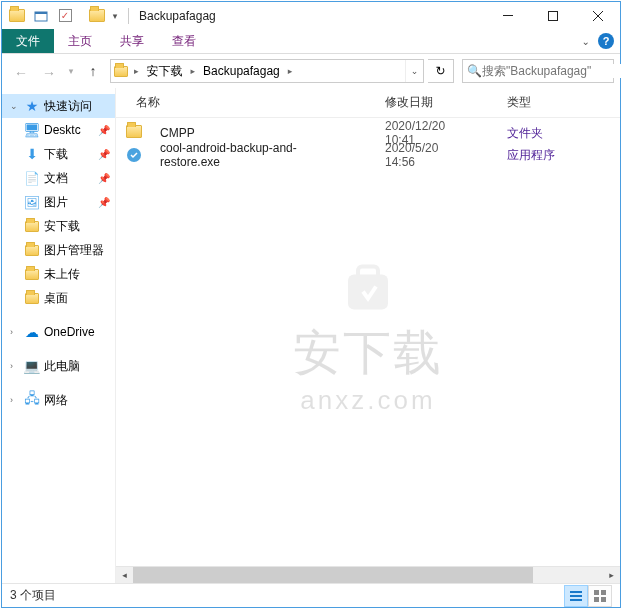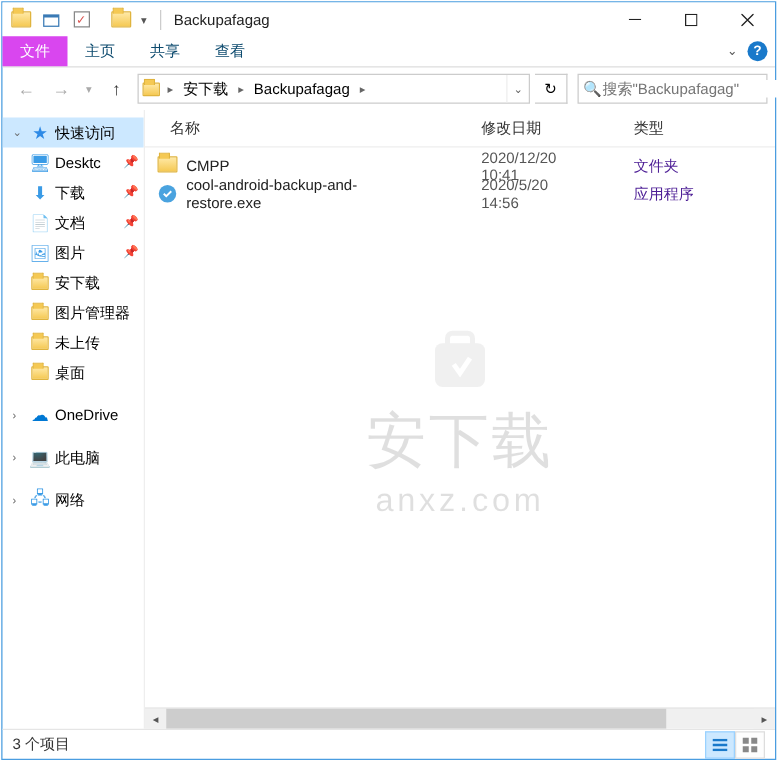"文件" .tab-file { background: #d946ef -> #0f766e }
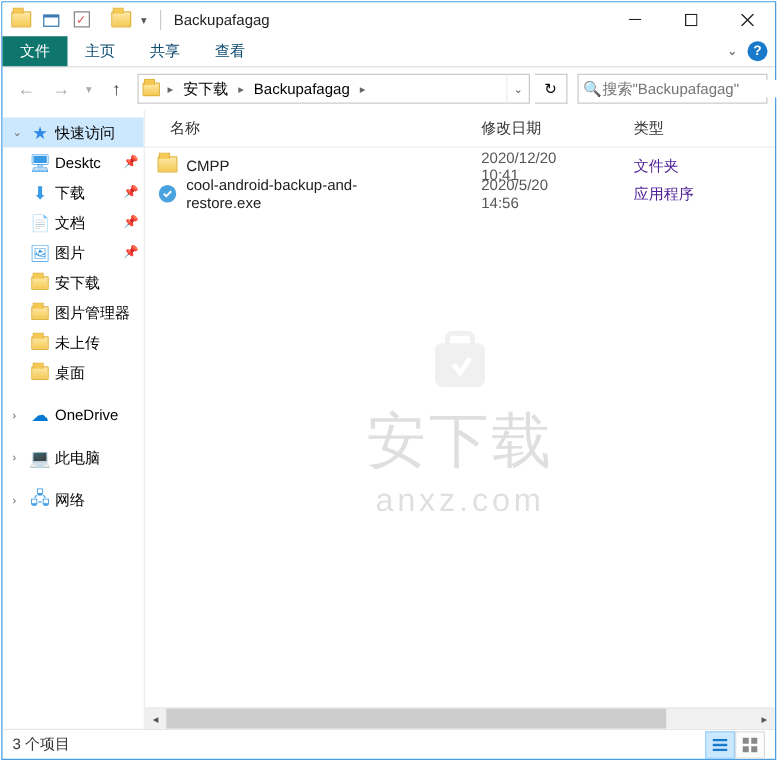"主页" .tab { color: #0c4a6e -> #701a75 }
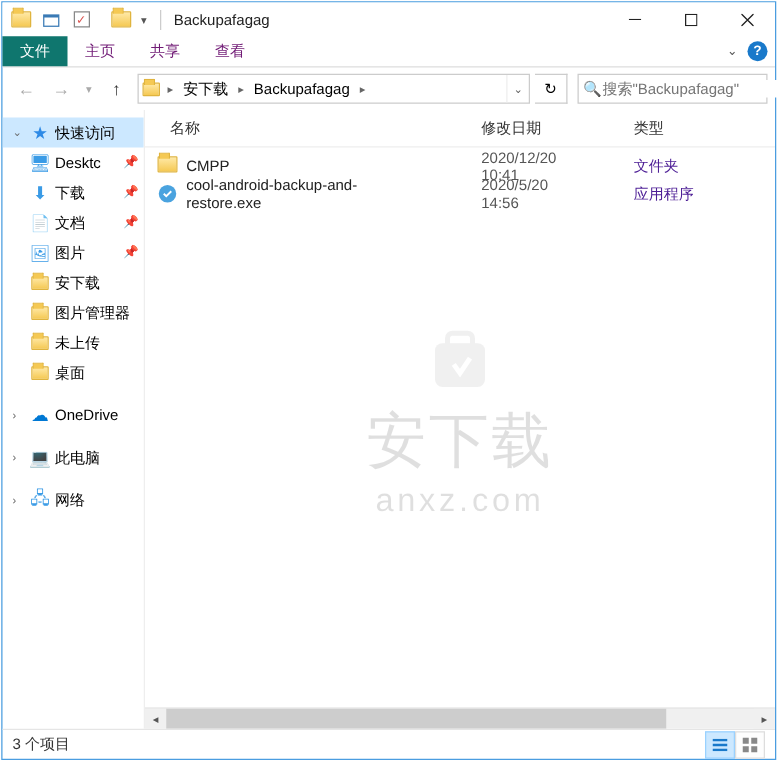"CMPP" .file-row .col-name { gap: 7px -> 18px }
